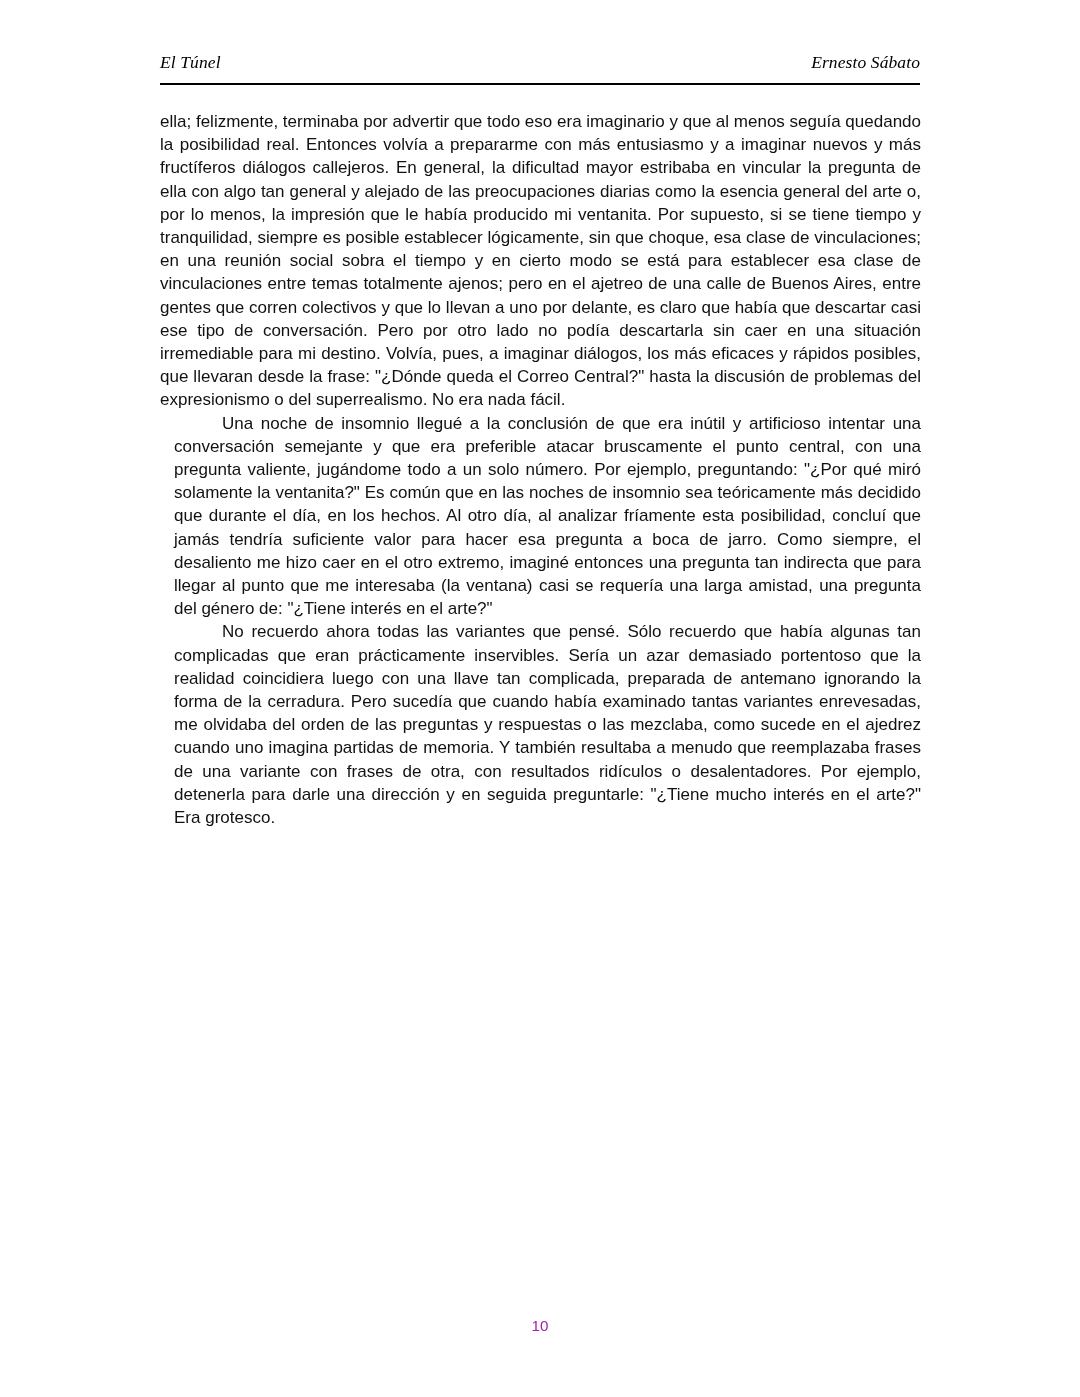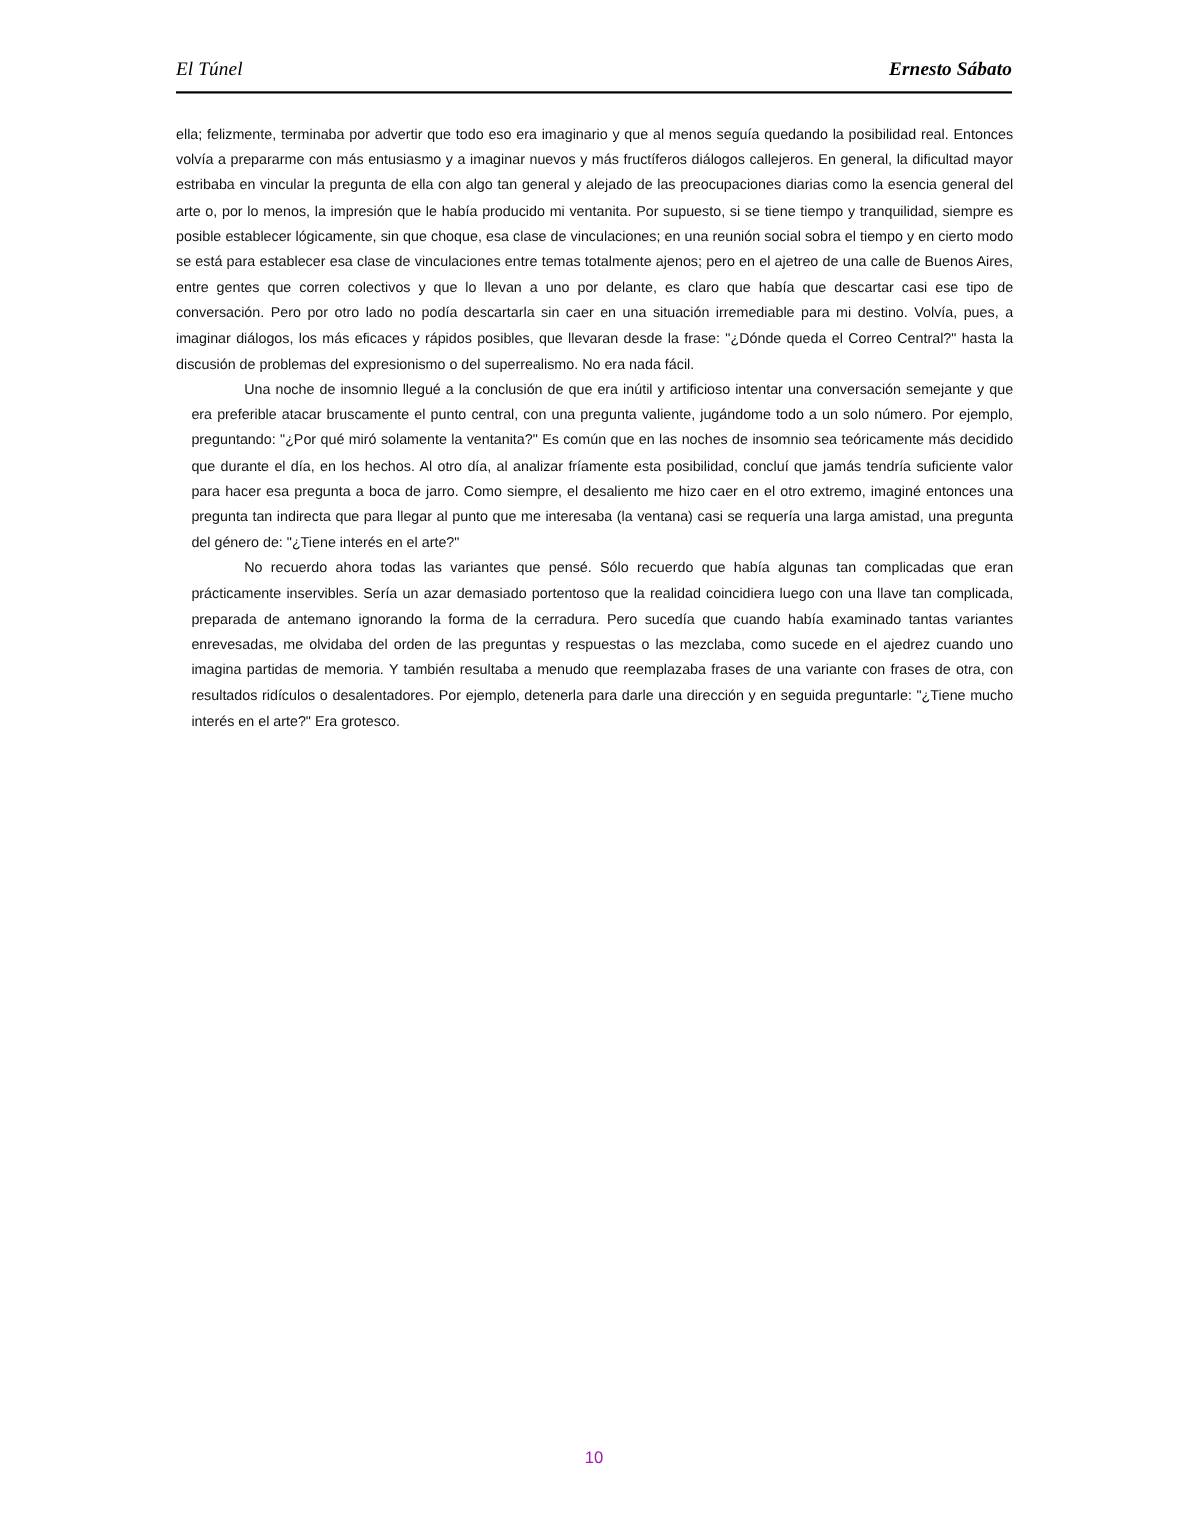"Ernesto Sábato" .running-head .rh-right { font-weight: bold -> none }
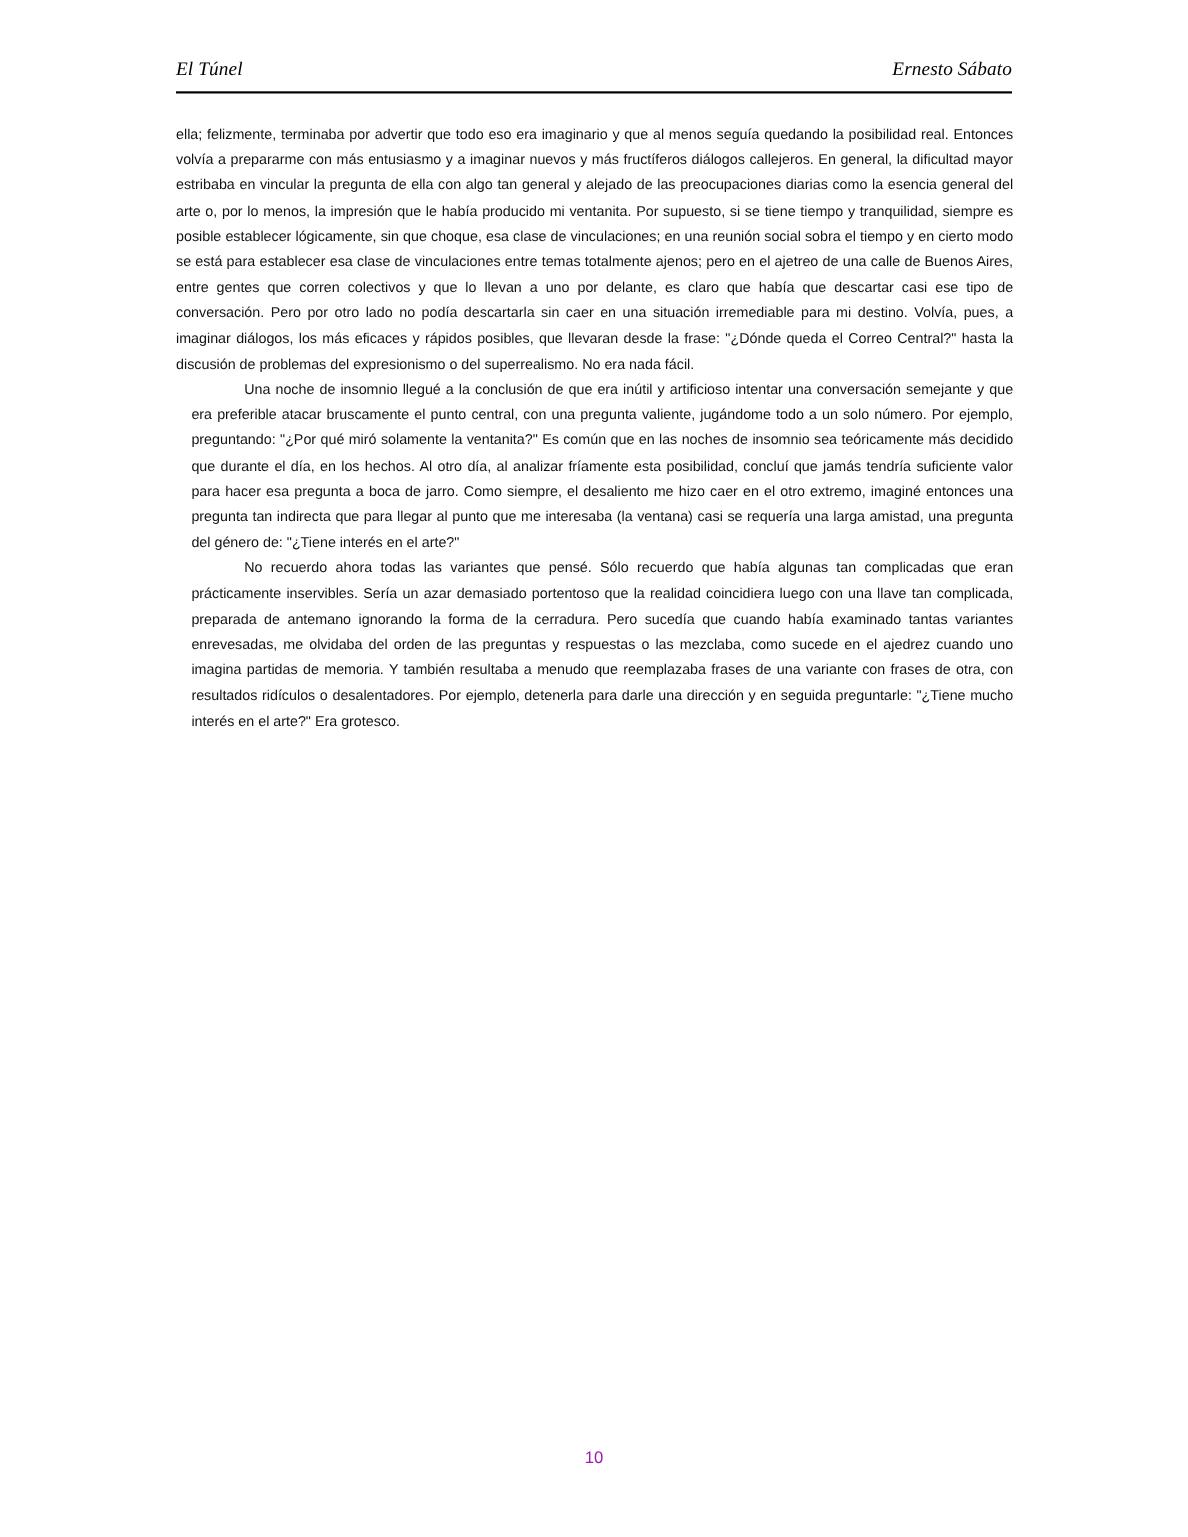"ella; felizmente, terminaba por advertir" .para { font-size: 13px -> 17px }
